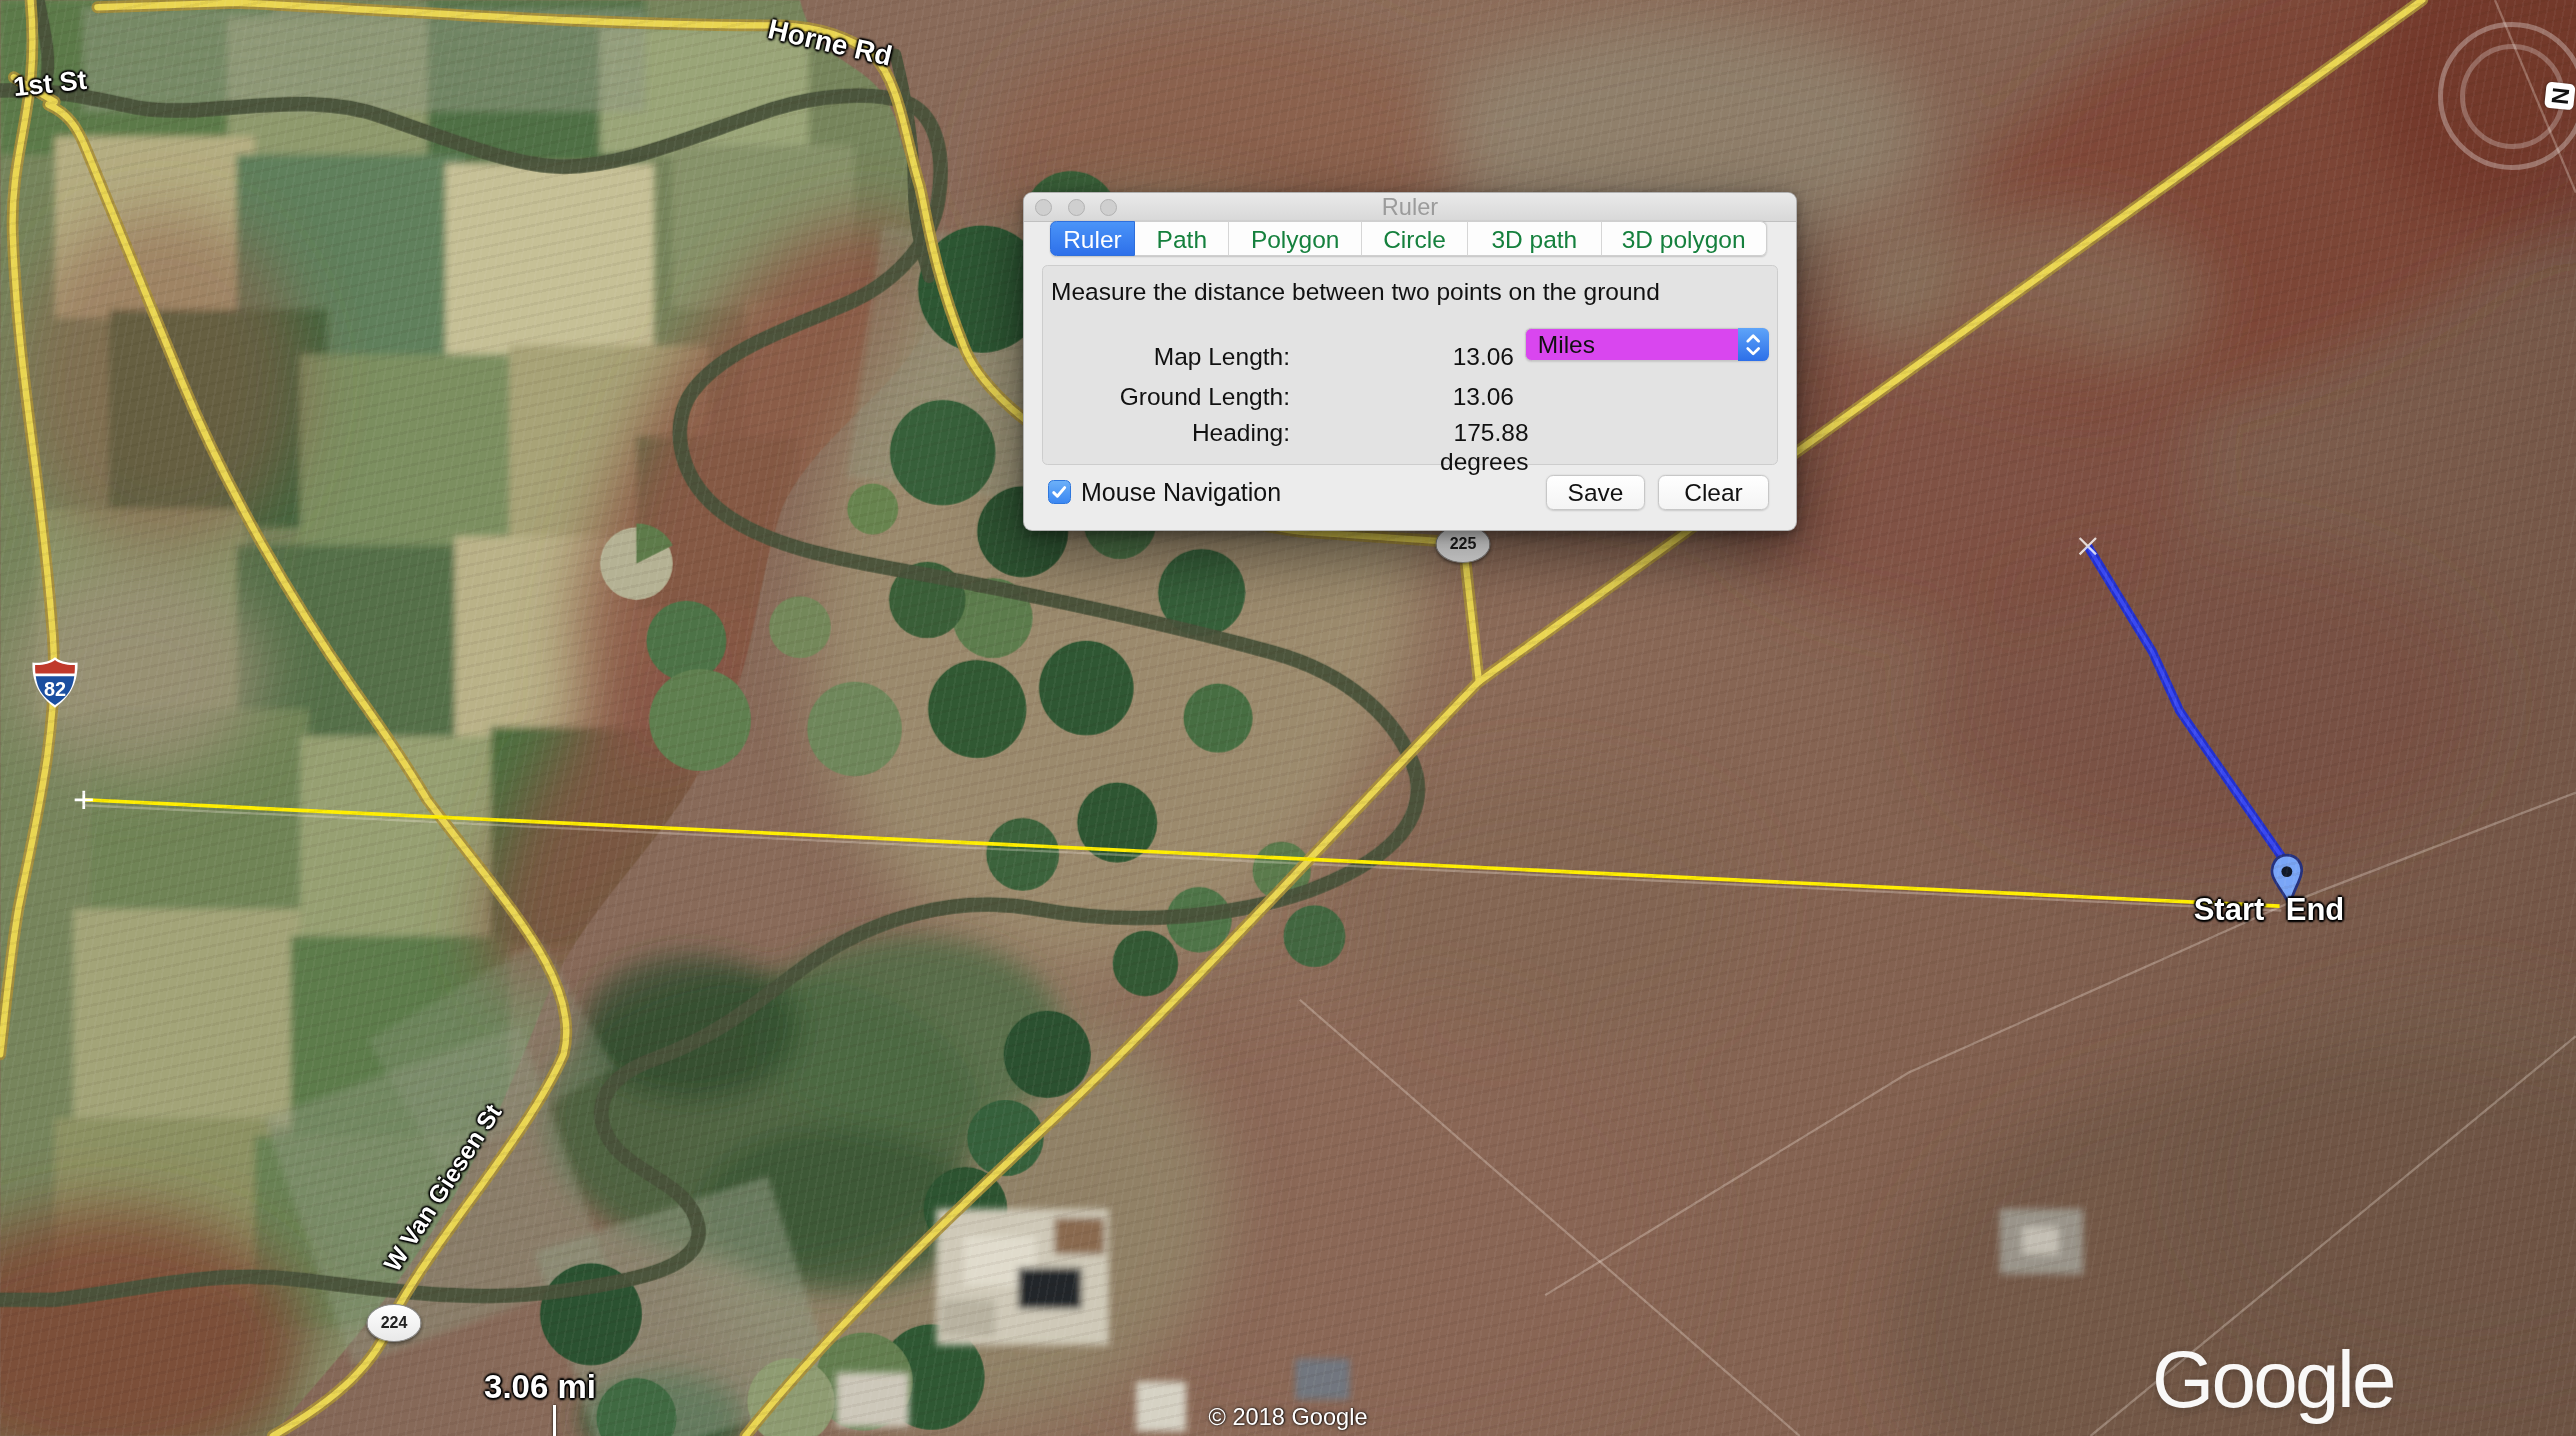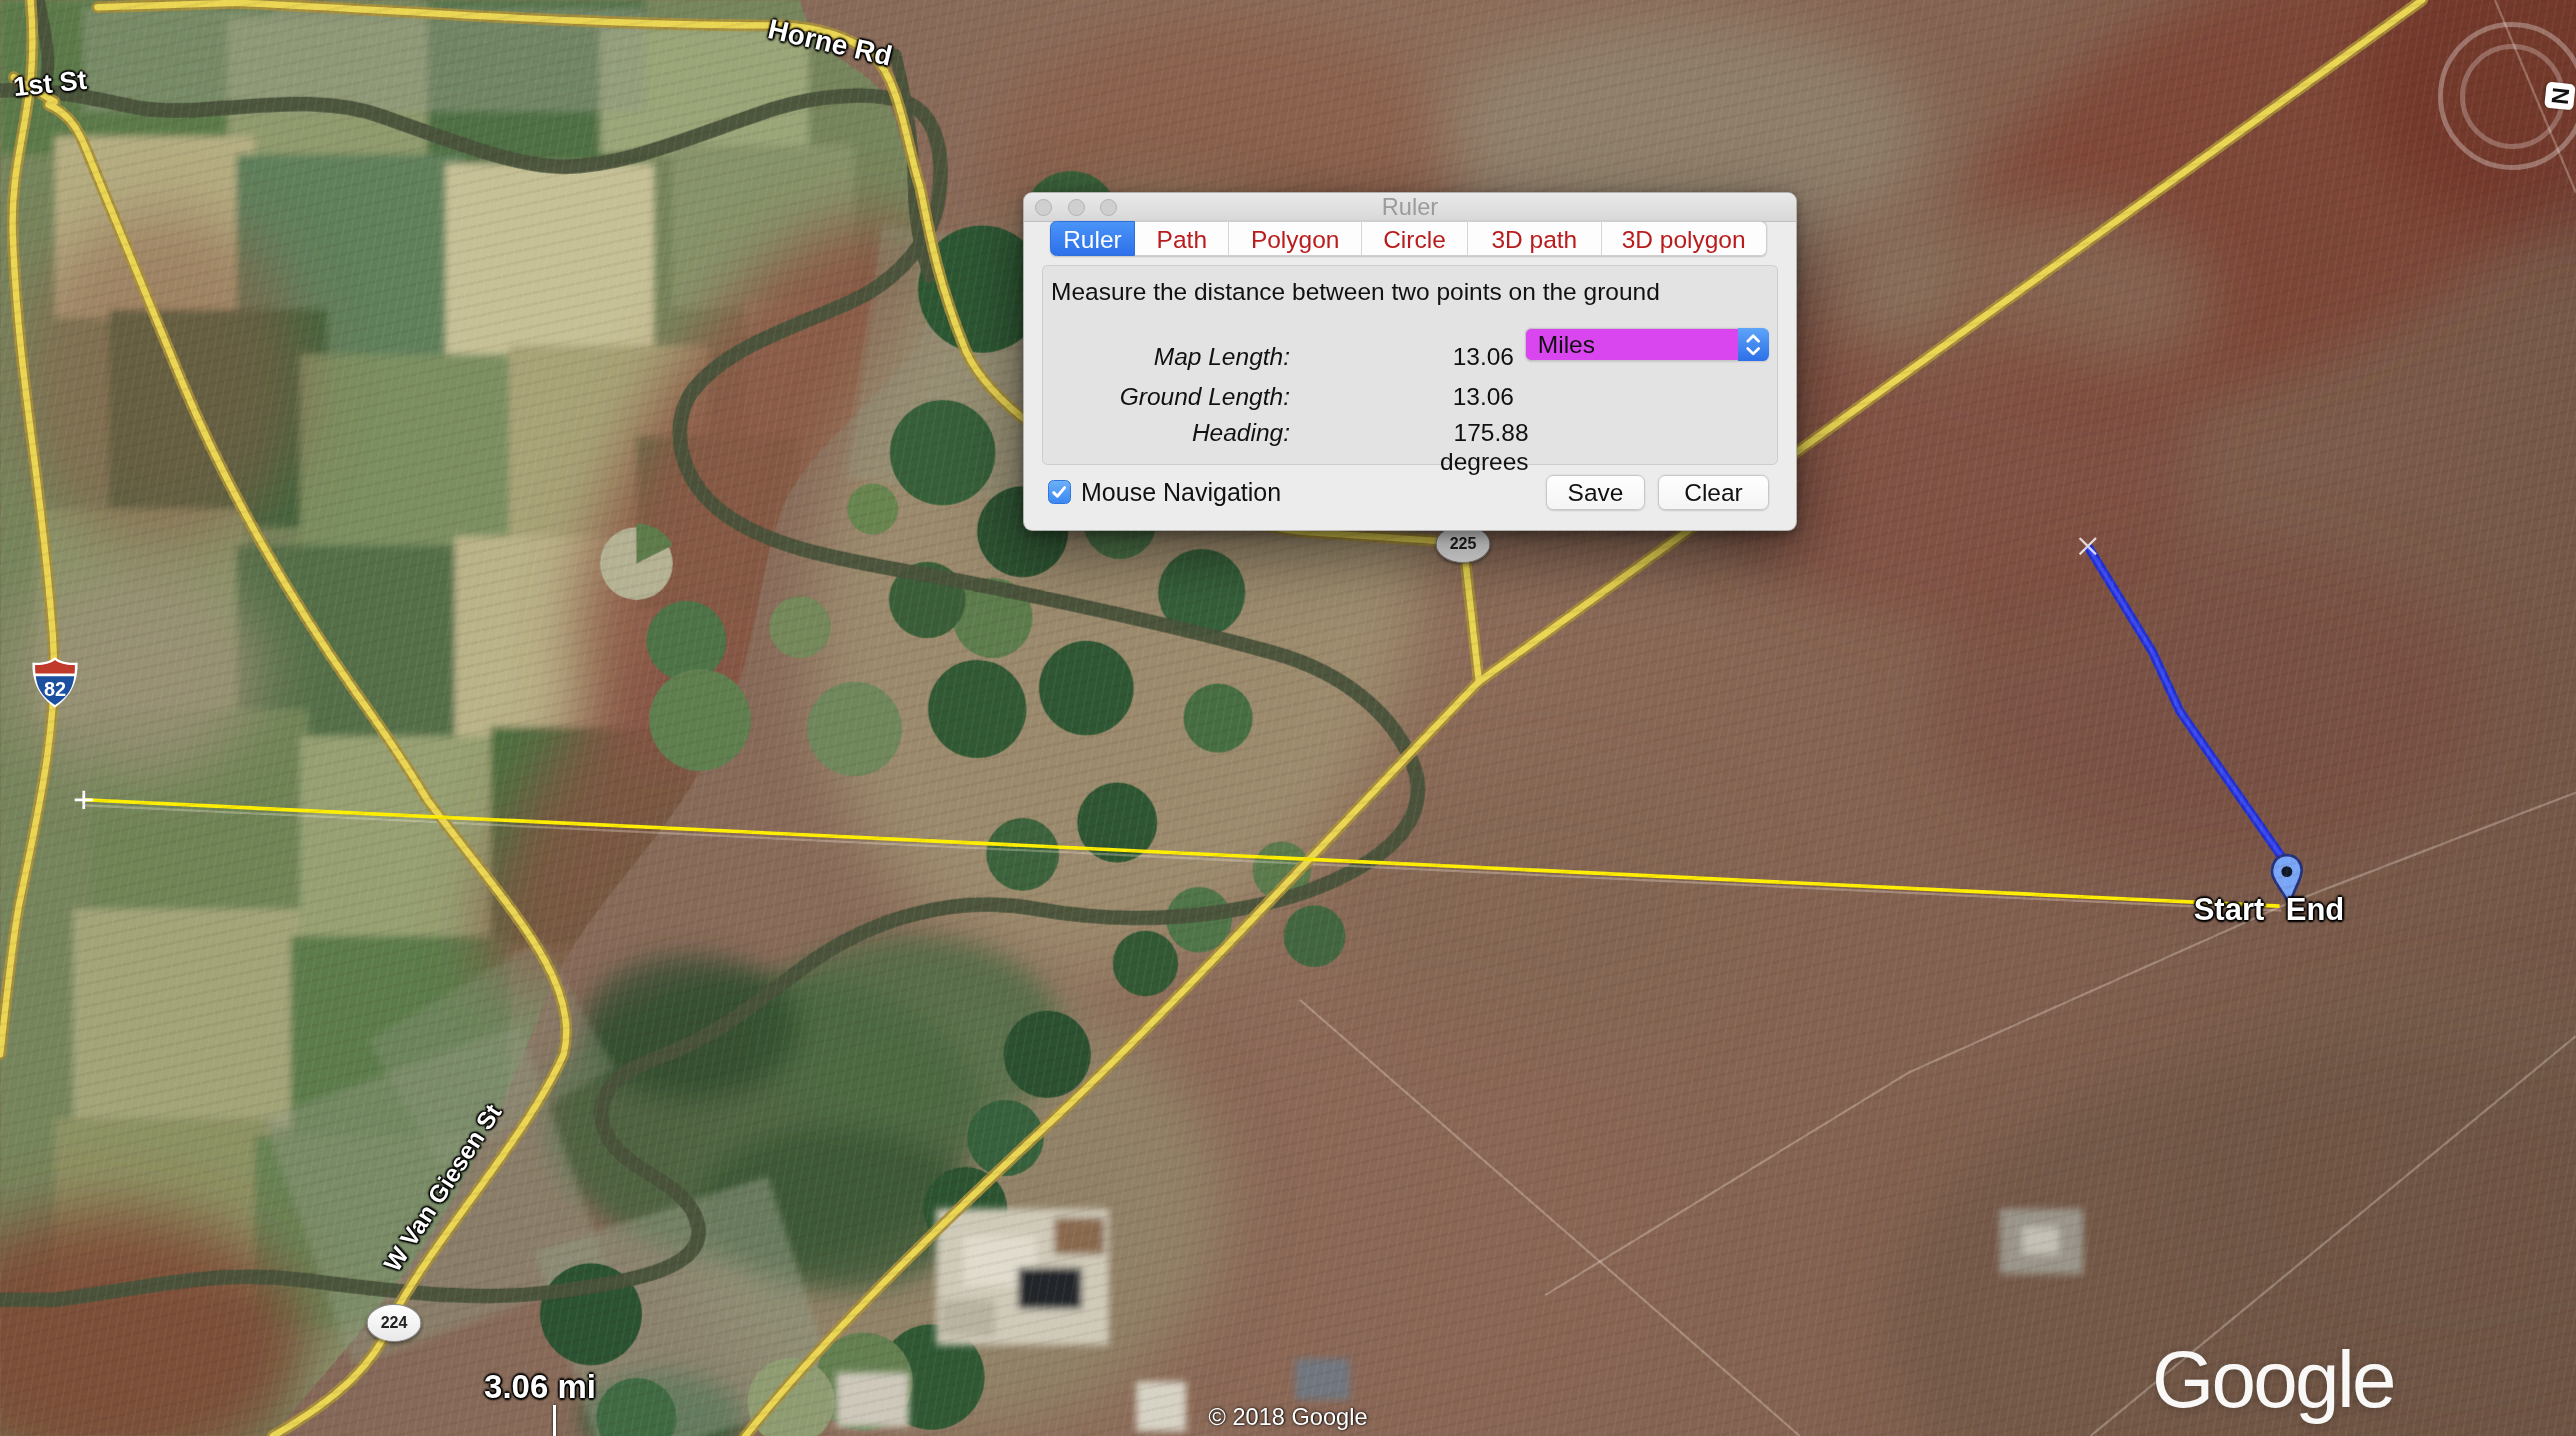"Path" .tab { color: #b91c1c -> #15803d }
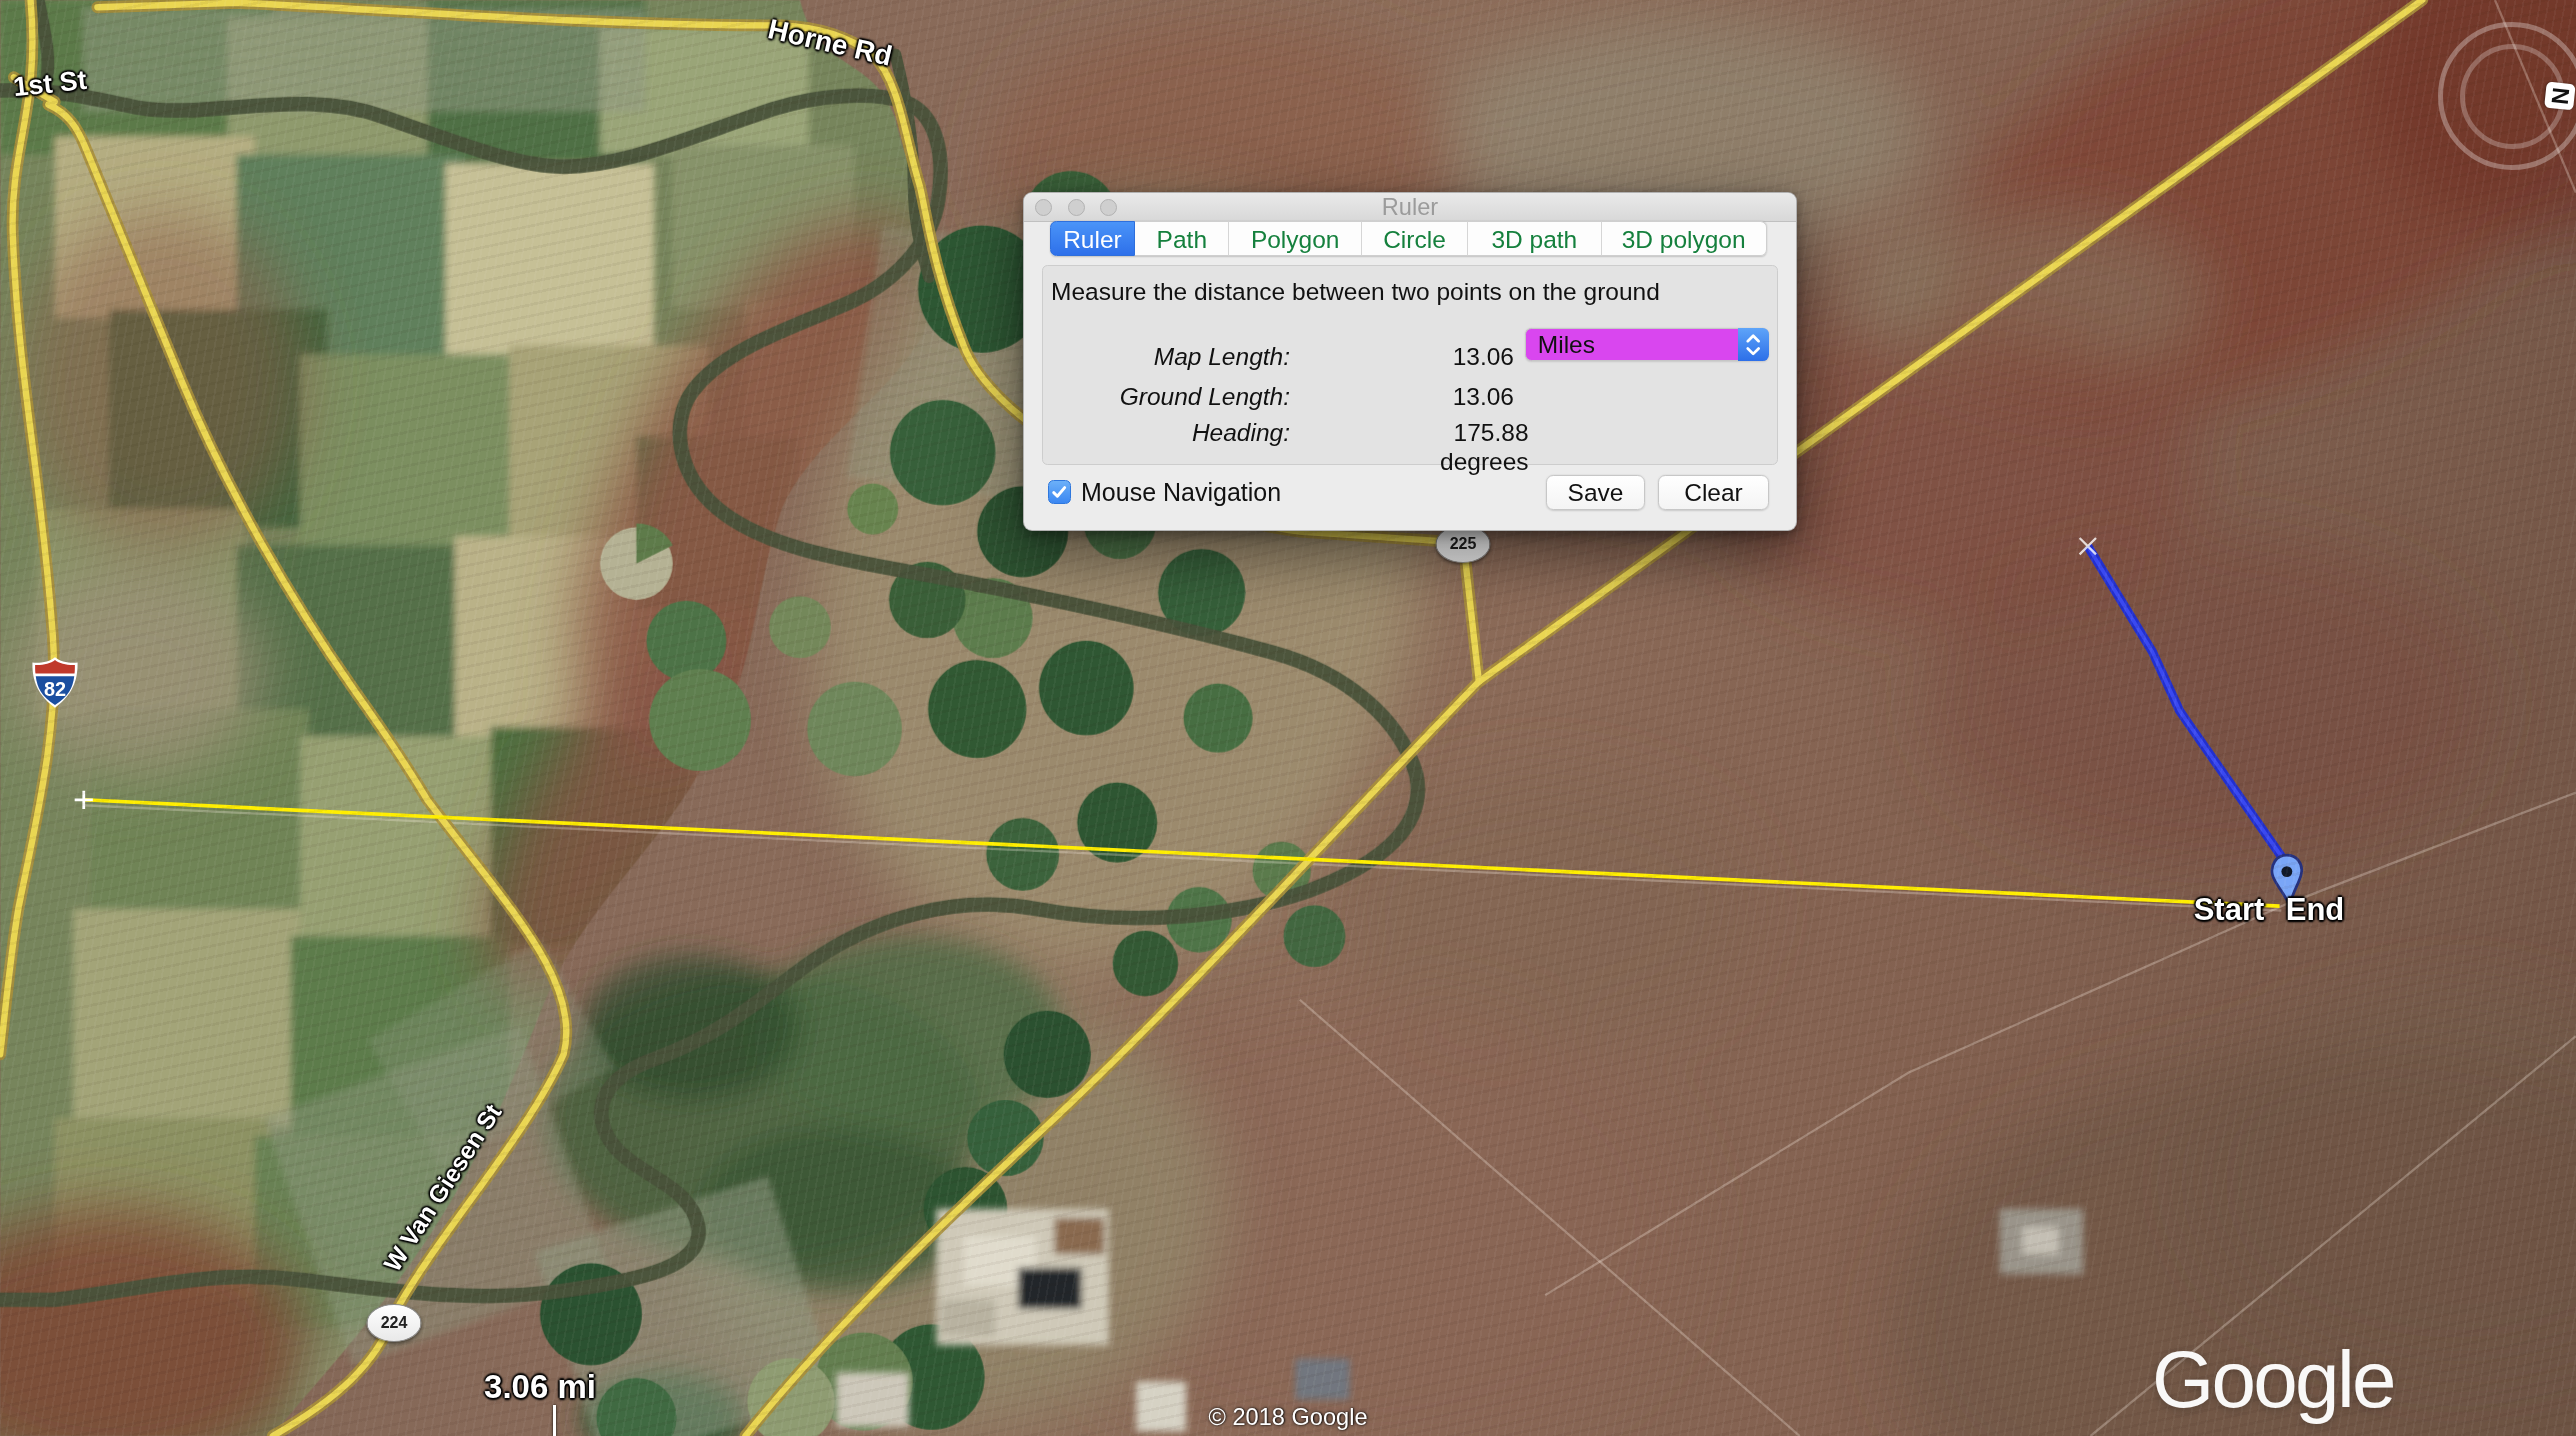"Map Length:" .frow .flabel { font-style: italic -> none }
